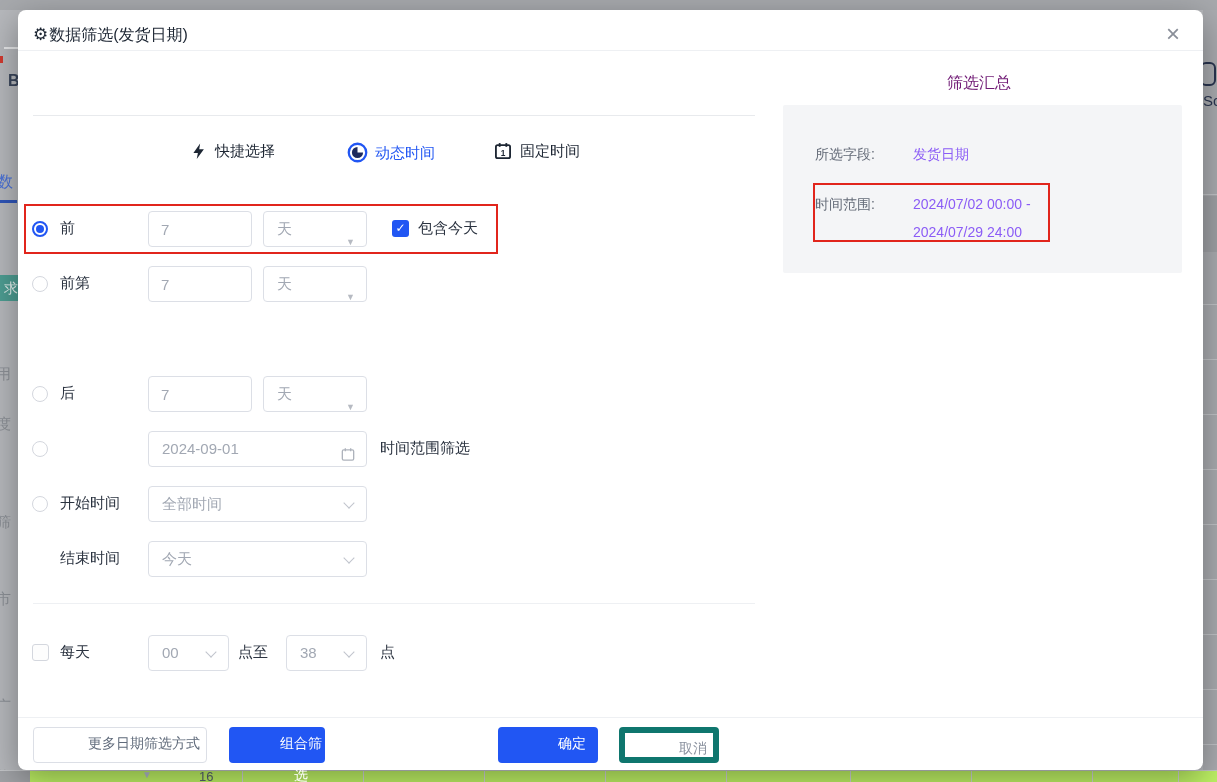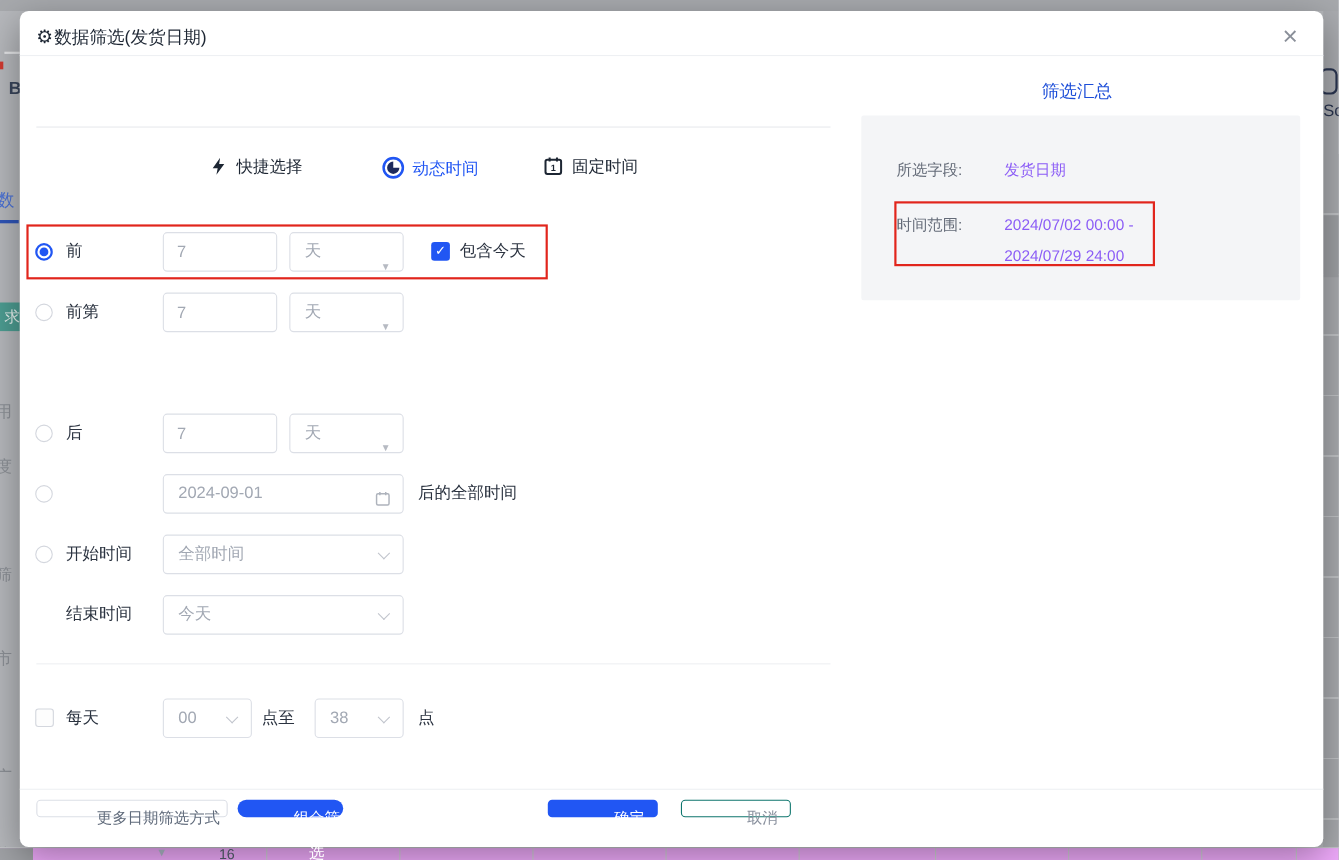"筛选汇总" .sum-title { color: #1d4ed8 -> #701a75 }
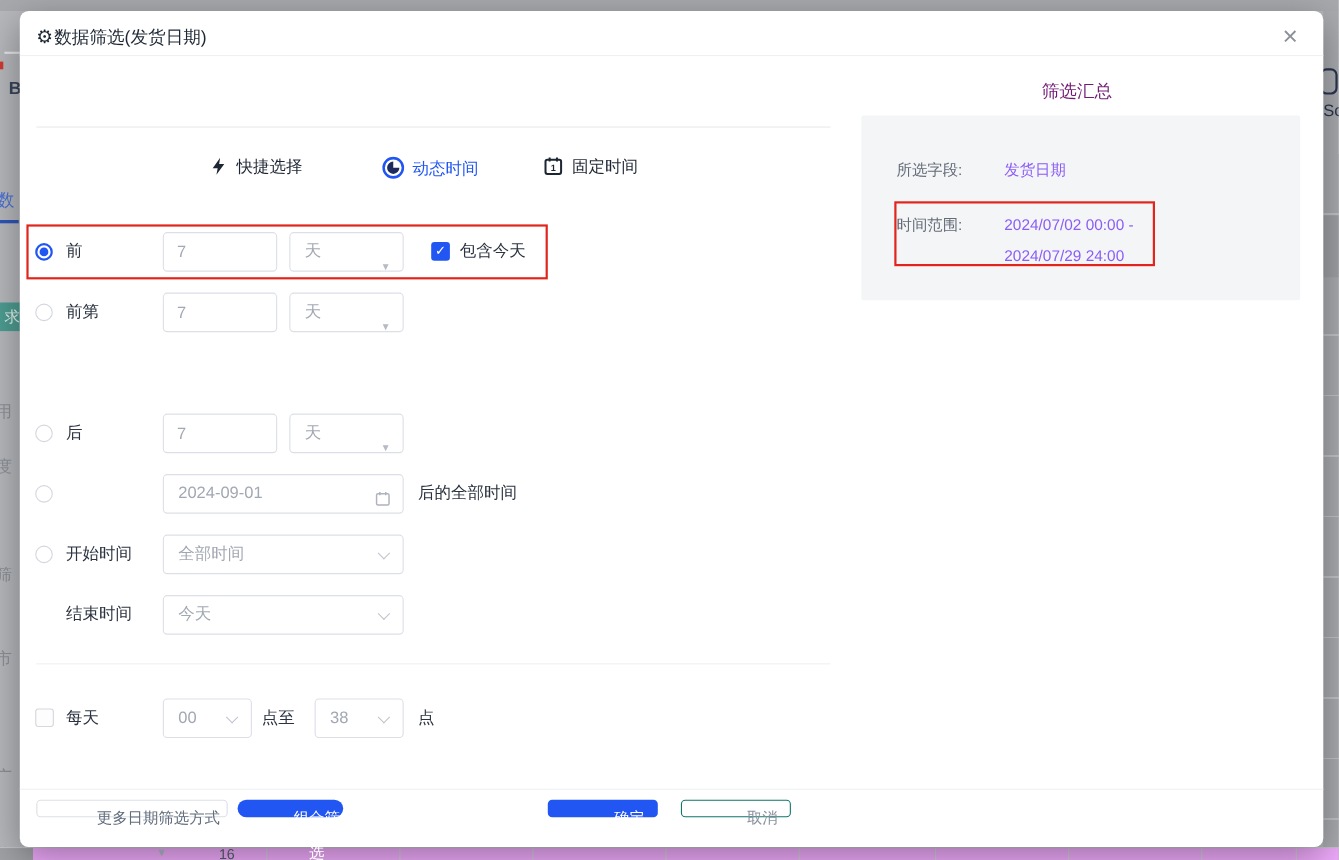"后的全部时间" span.suffix { text: 后的全部时间 -> 时间范围筛选 }
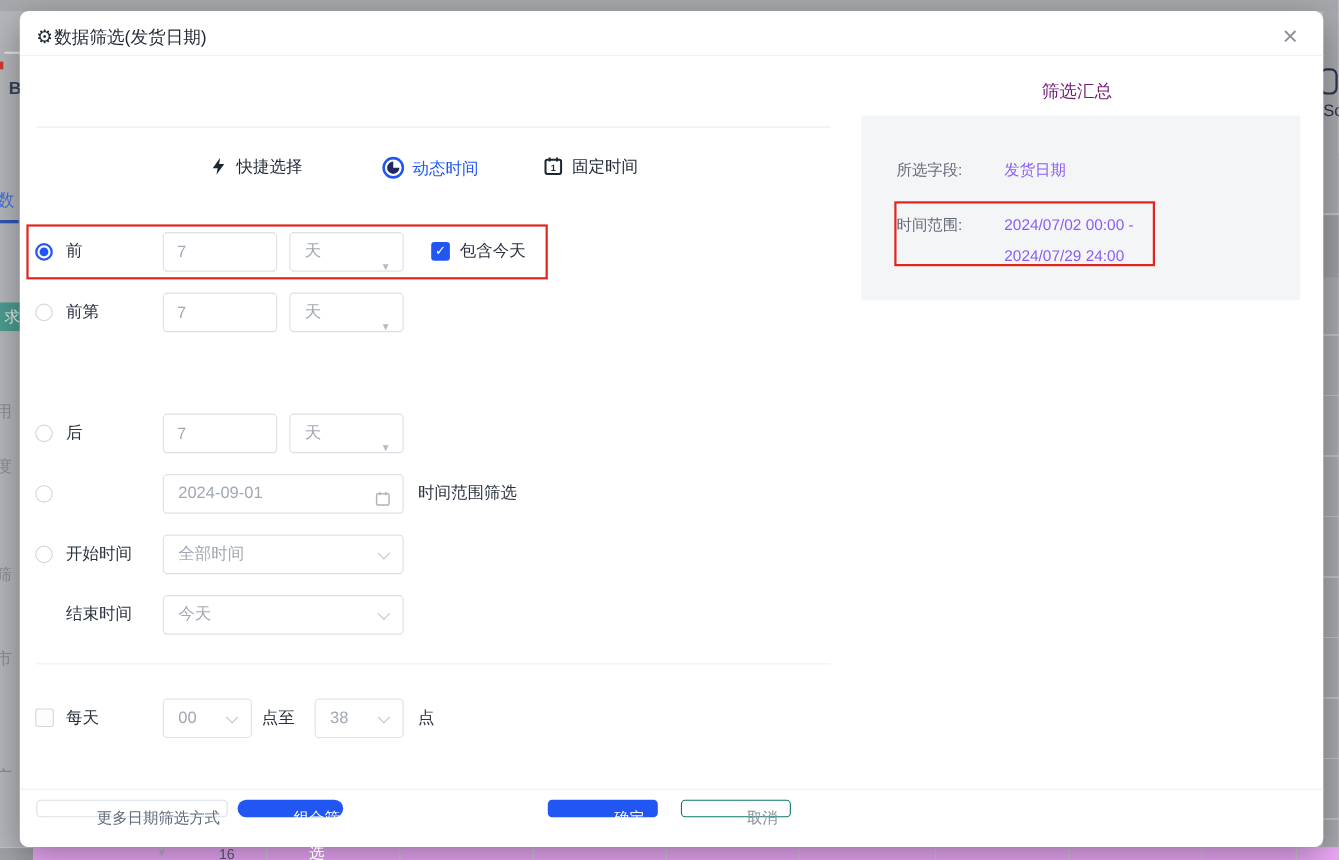"更多日期筛选方式▼" .btn { height: 16px -> 36px }
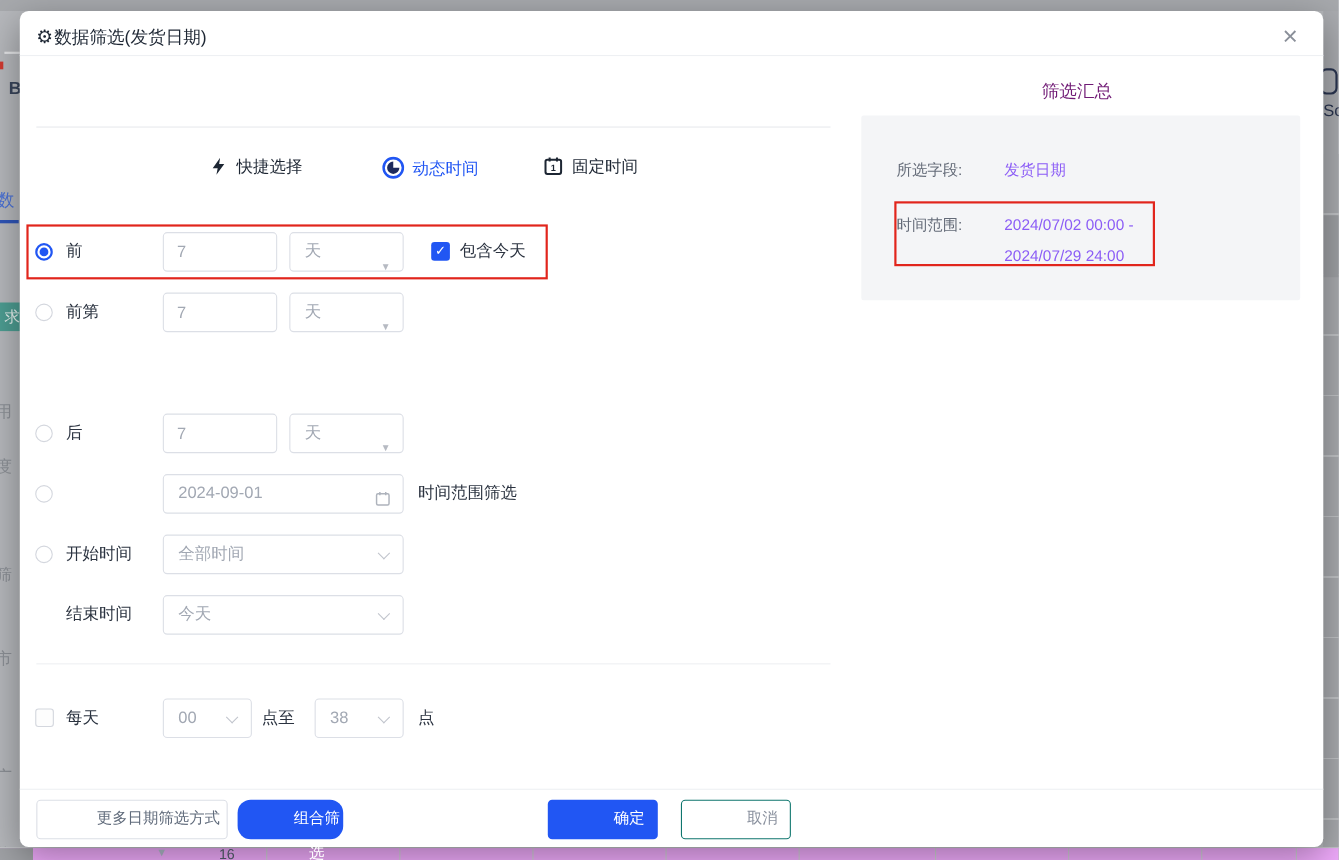"组合筛选" .btn-combine { border-radius: 12px -> none; left: 198px -> 211px }
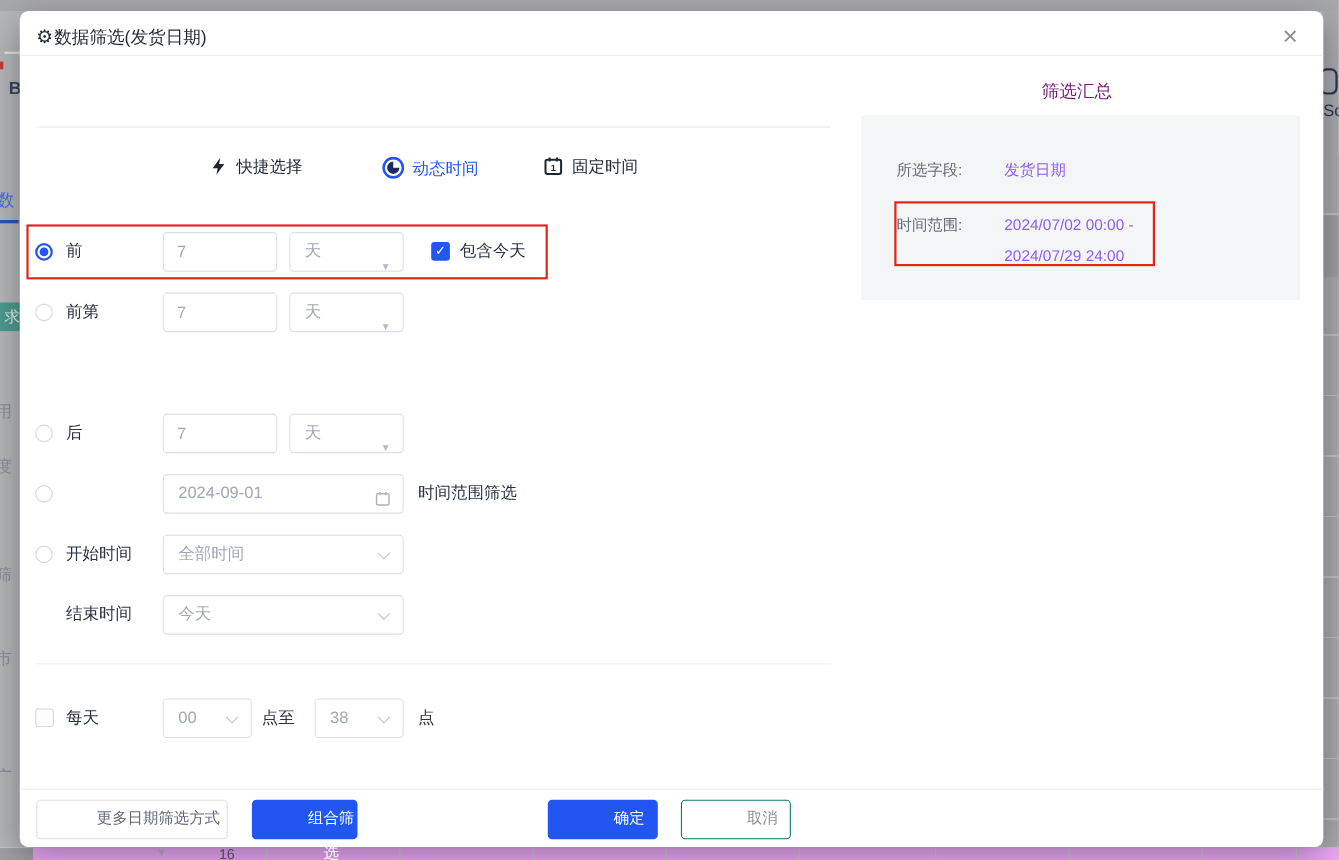"取消" .btn-cancel { border: 1px solid #0f766e -> 6px solid #0f766e }
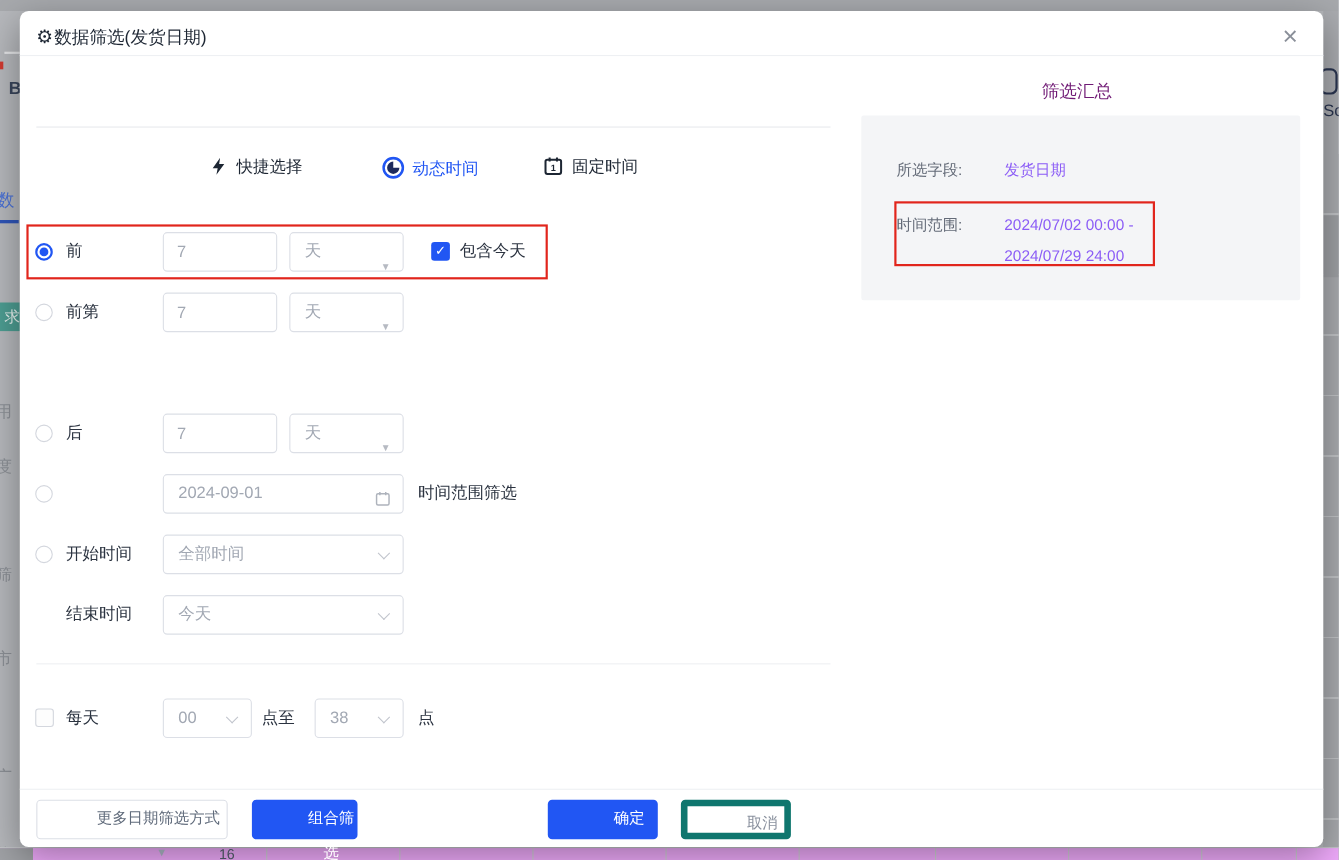"16" .bg-bottom { background: #f0abfc -> #bef264 }
